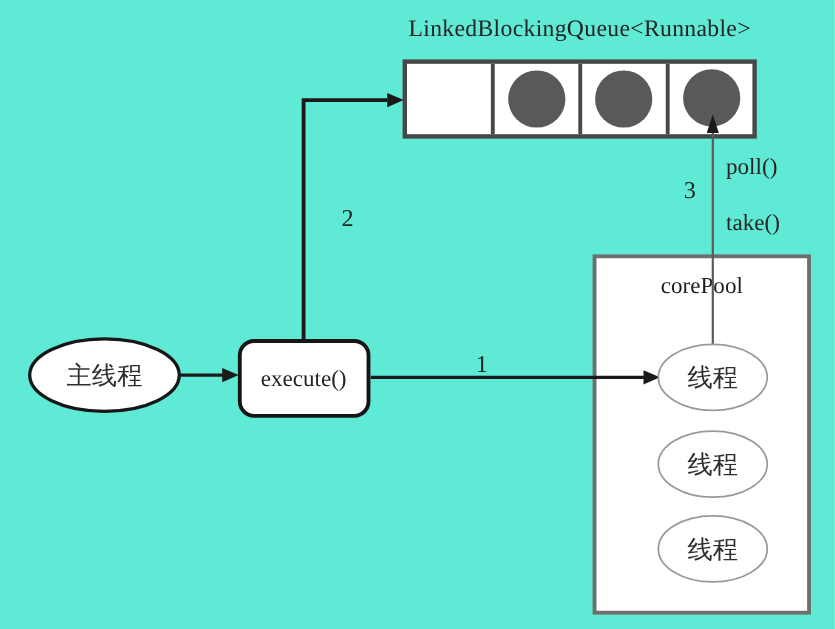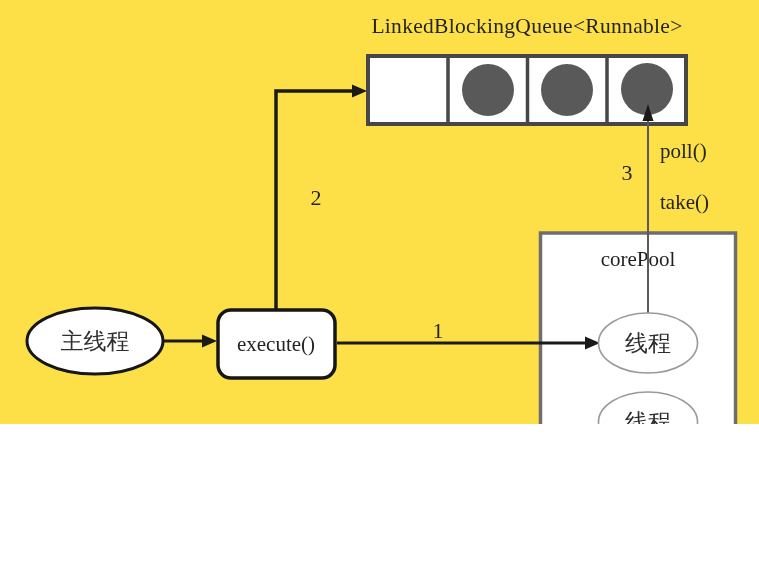"LinkedBlockingQueue<Runnable>" .stage { background: #fde047 -> #5eead4; height: 424px -> 572px }
